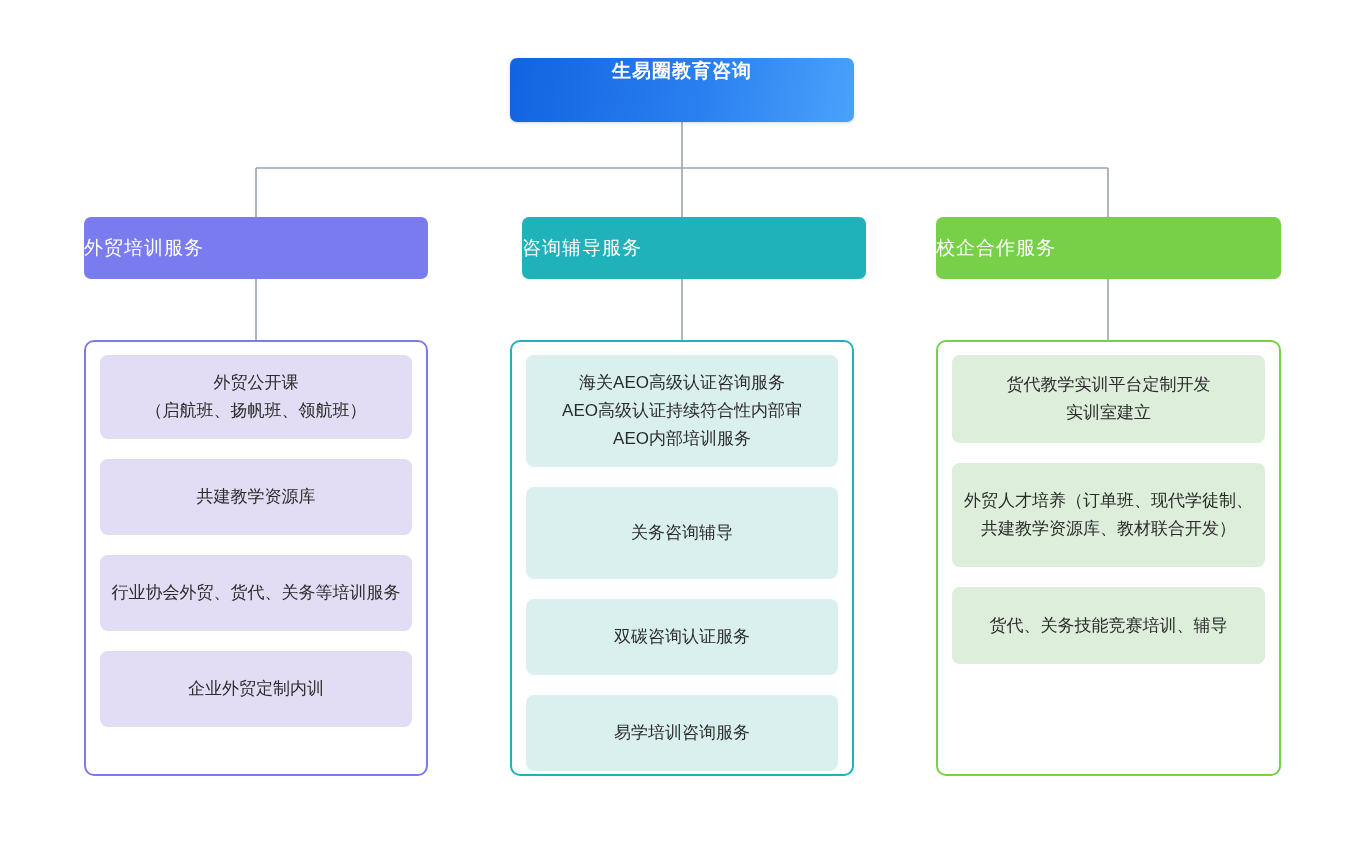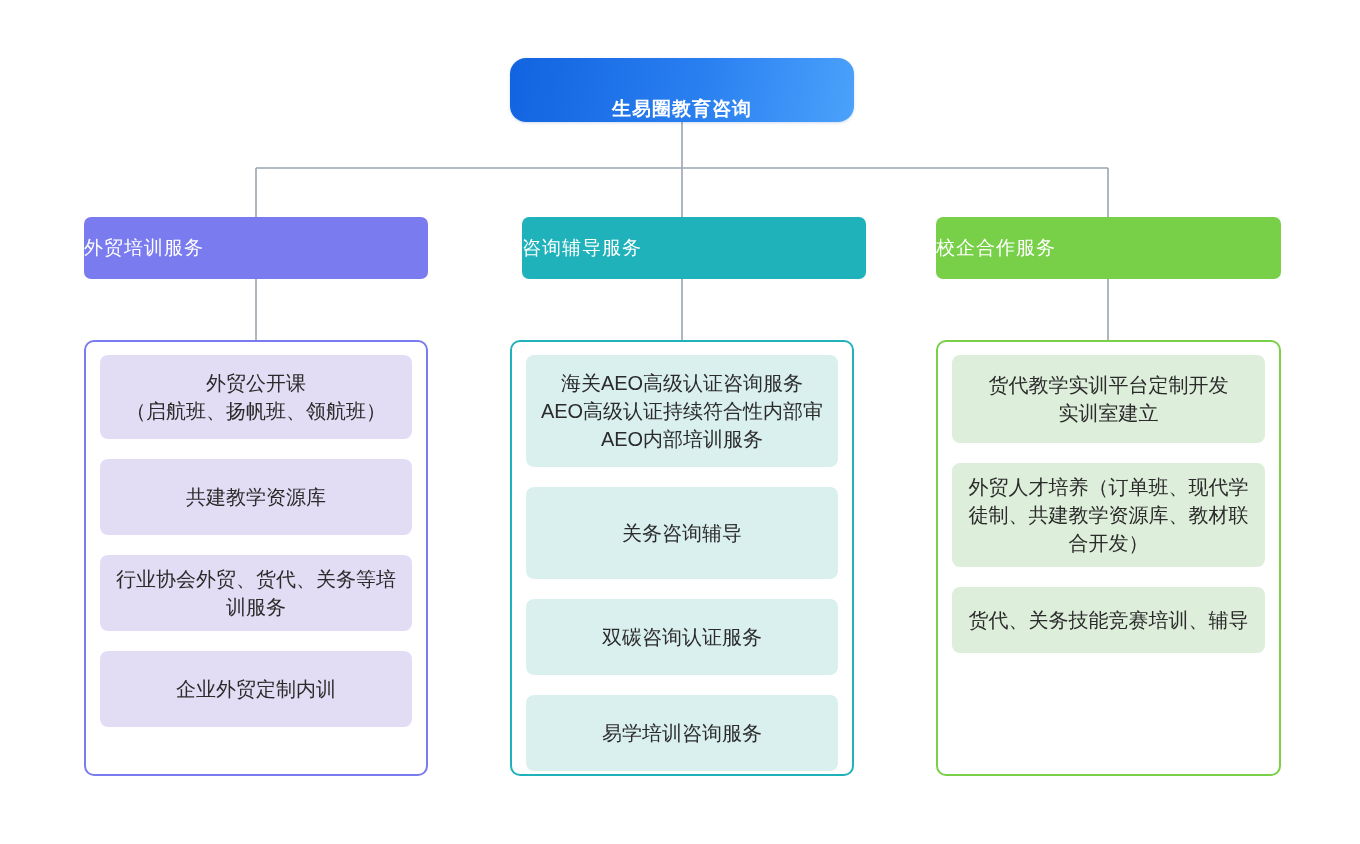"生易圈教育咨询" .root-node { align-items: flex-end -> flex-start; border-radius: 16px -> 7px }
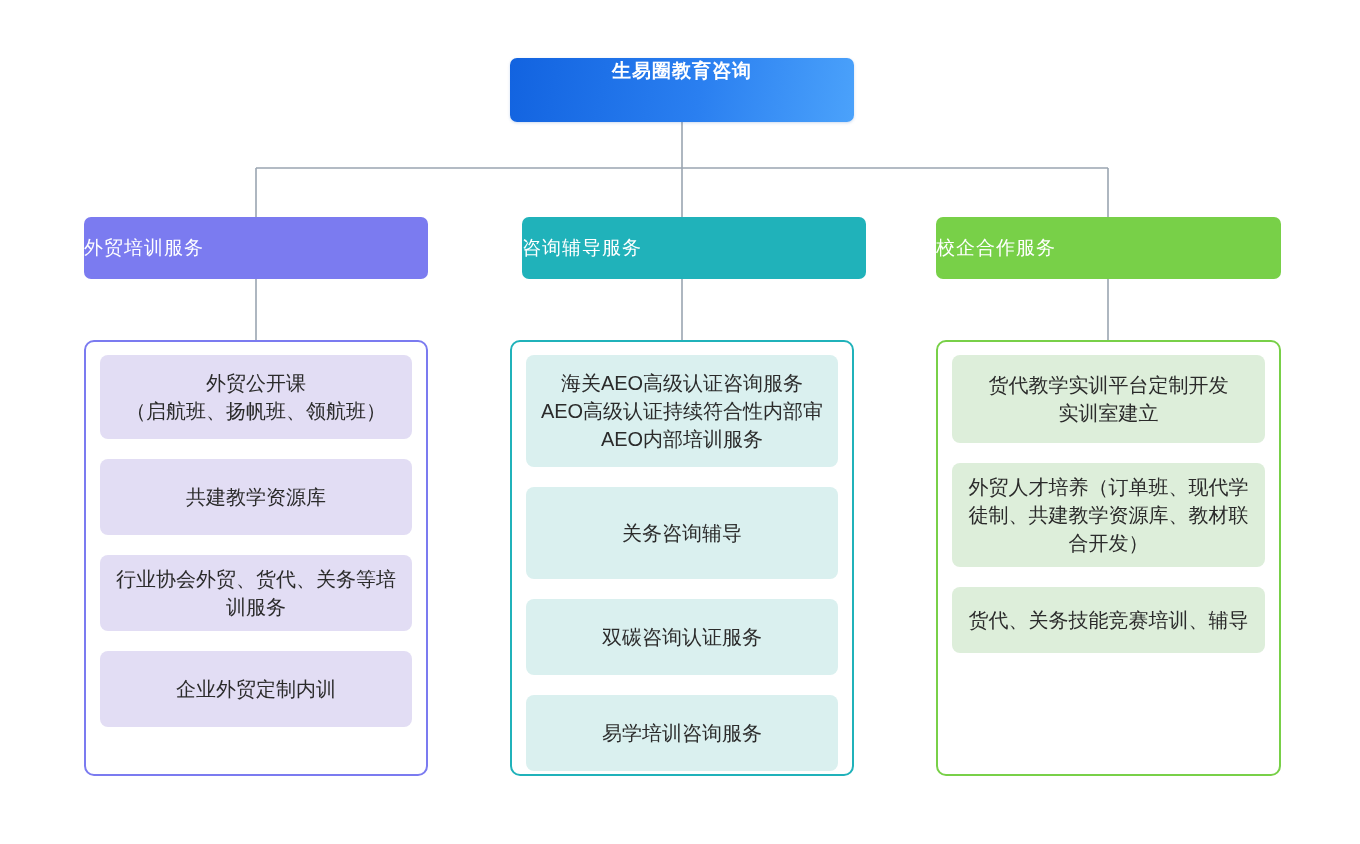"外贸公开课" .item-card { font-size: 20px -> 17px; padding: 10px 12px -> 10px 4px }
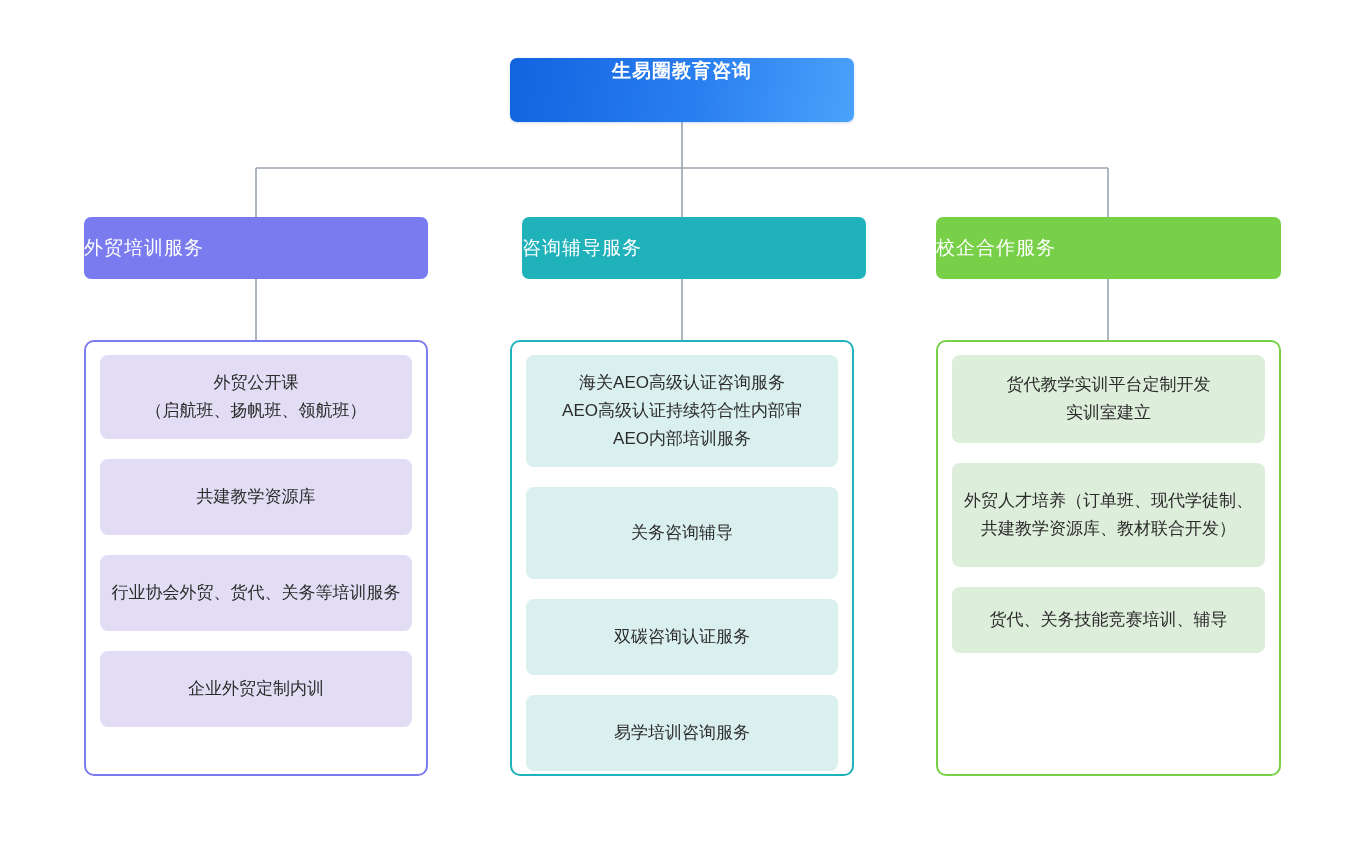"货代、关务技能竞赛培训、辅导" .branch-3 .item-card.c2 { height: 66px -> 77px }
